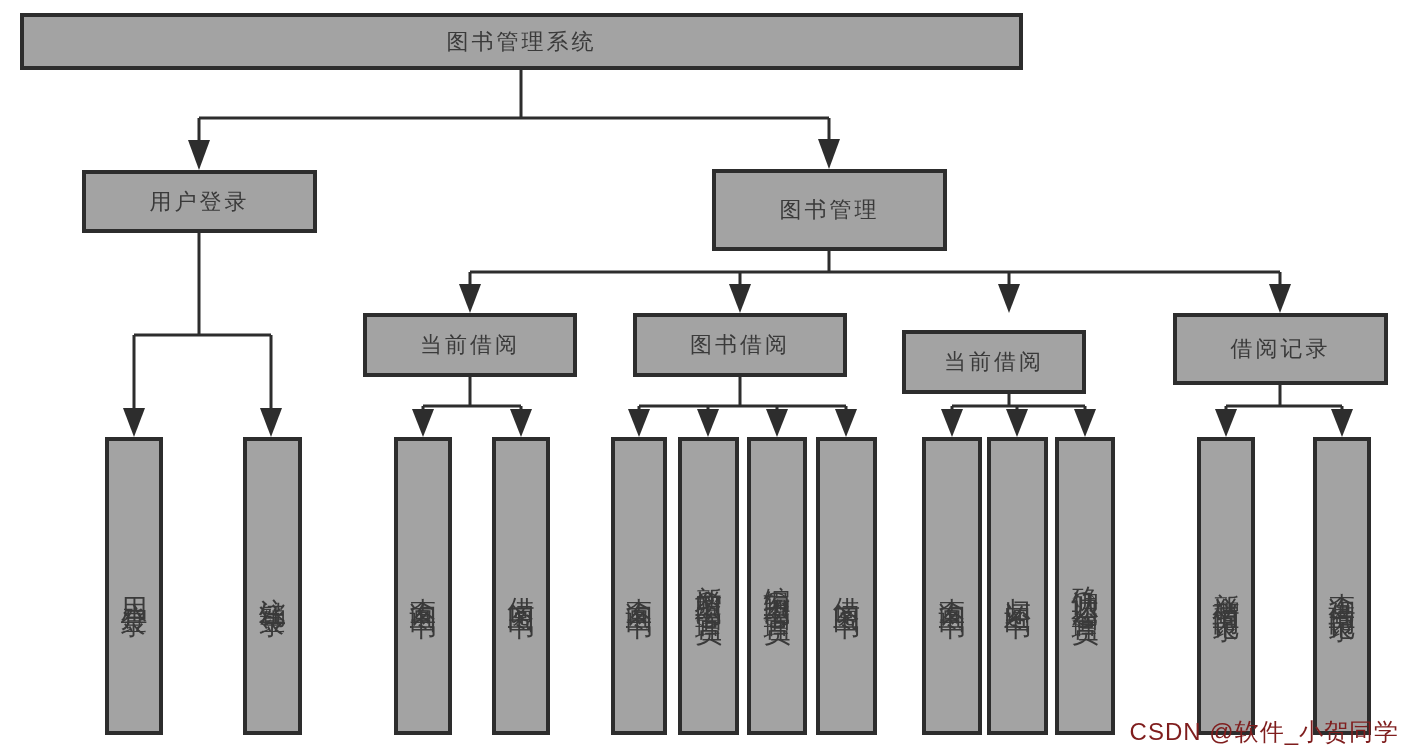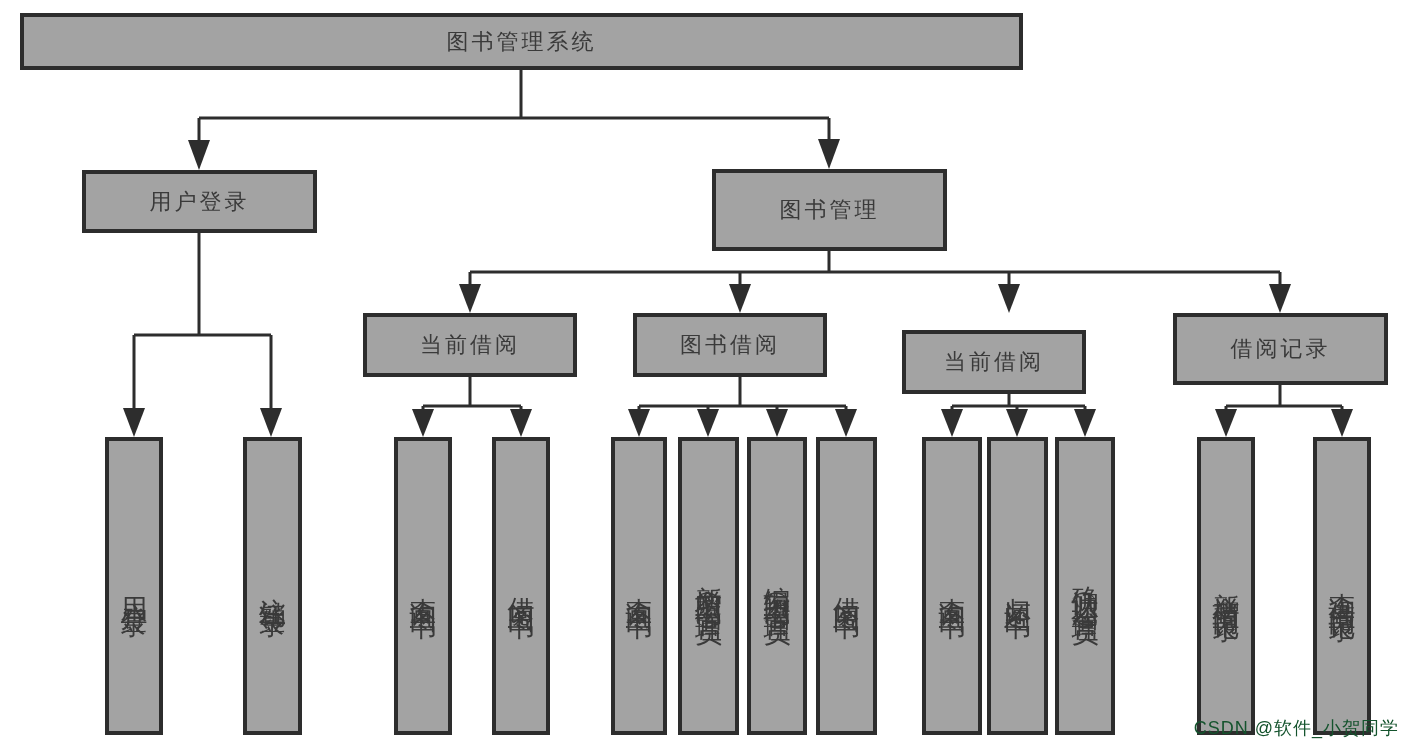"图书借阅" div.box { width: 194px -> 214px }
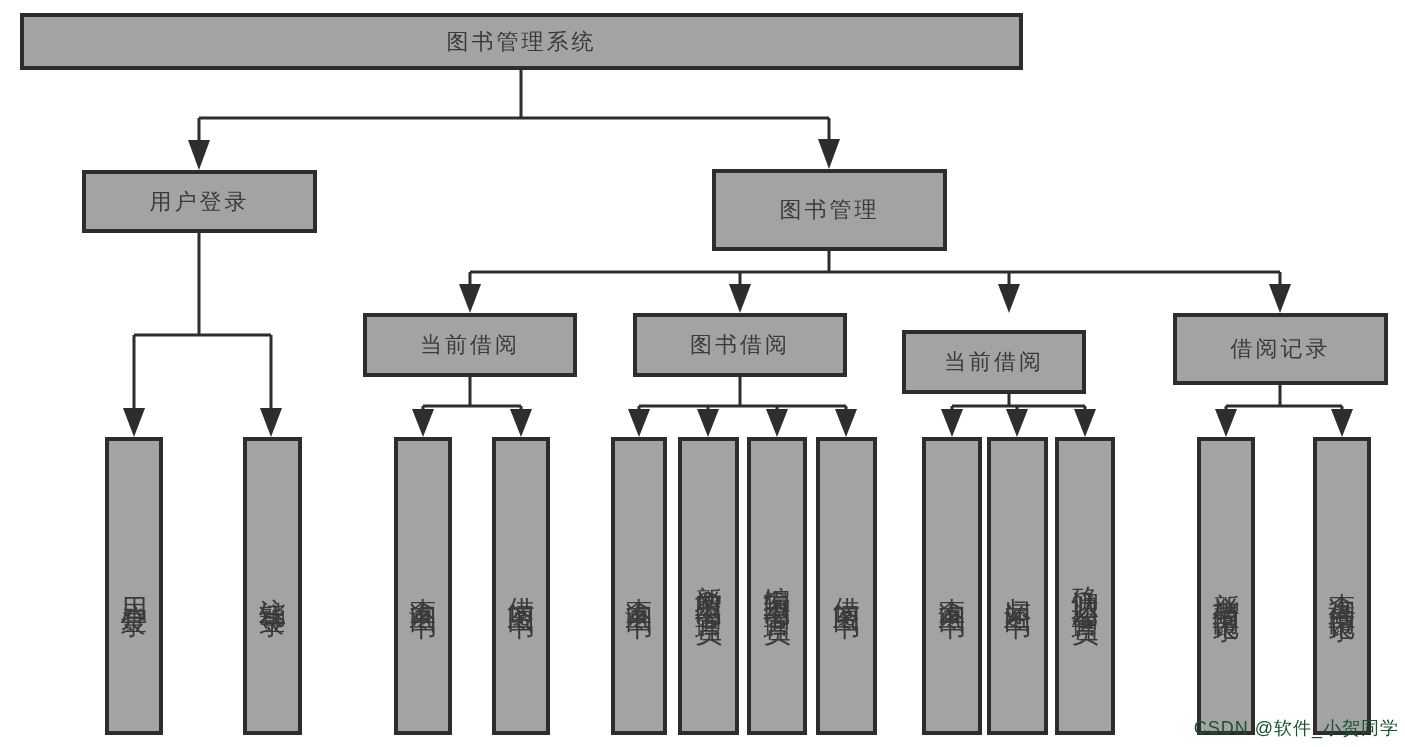"CSDN @软件_小贺同学" .watermark { color: #14532d -> #7f1d1d; font-size: 18px -> 24px }
